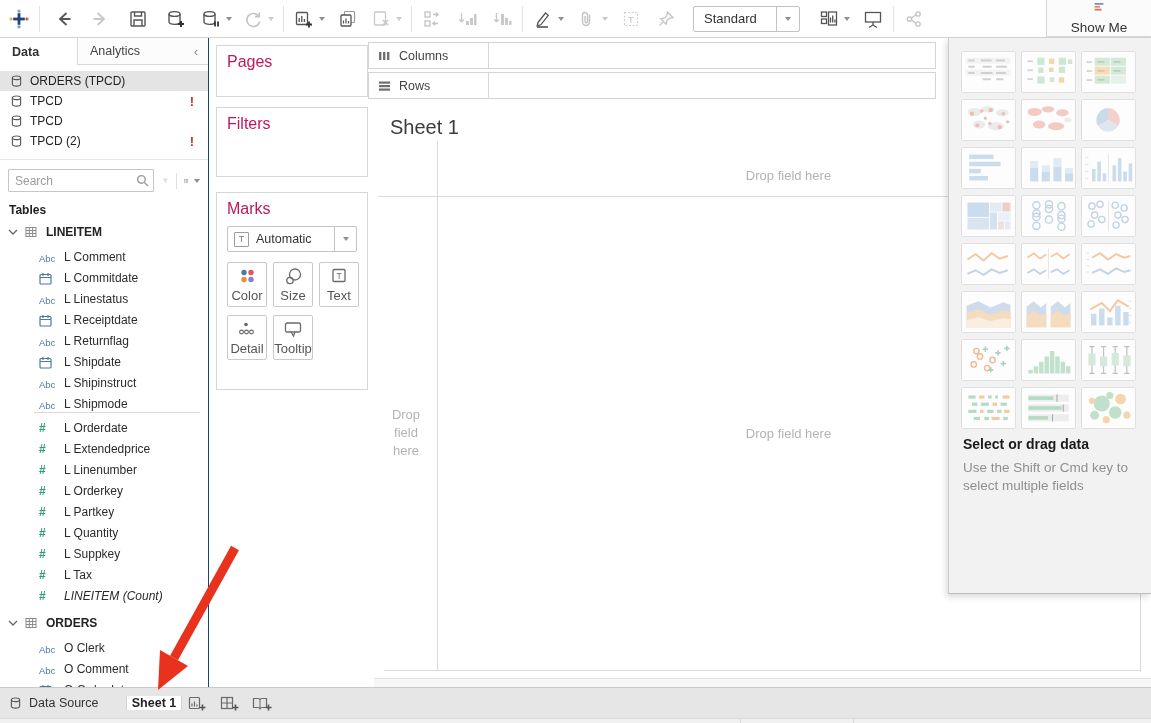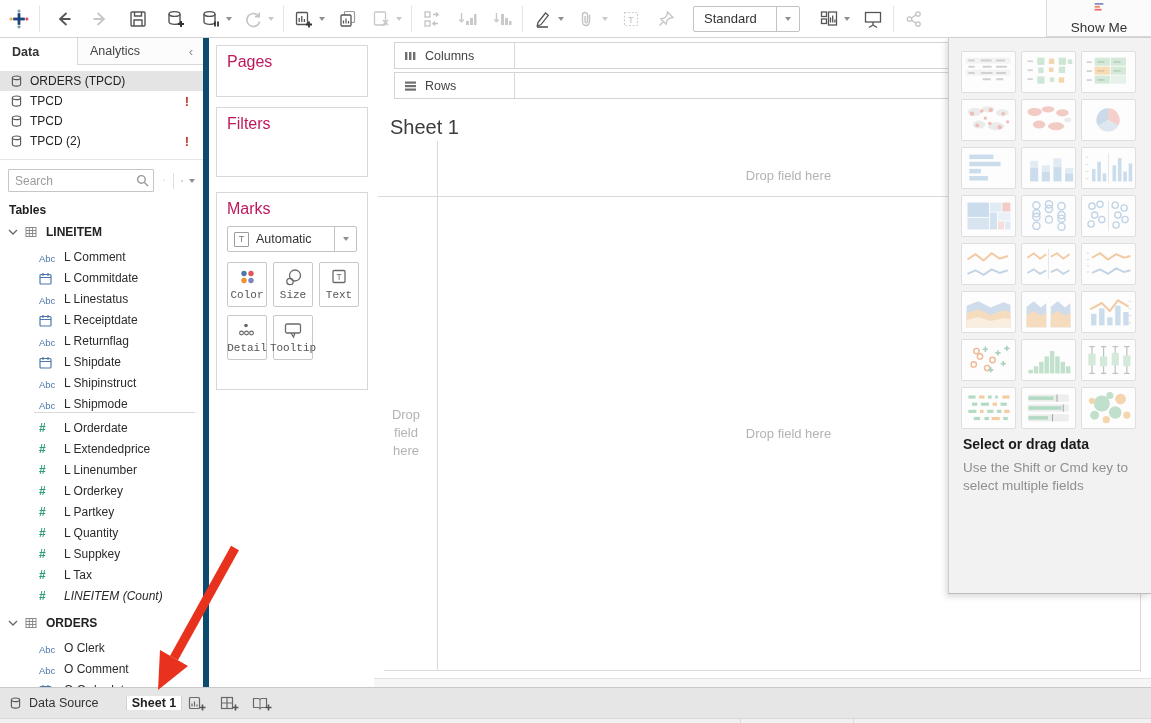"Data" .left-panel { border-right: 6px solid #0c4a6e -> 1px solid #0c4a6e }
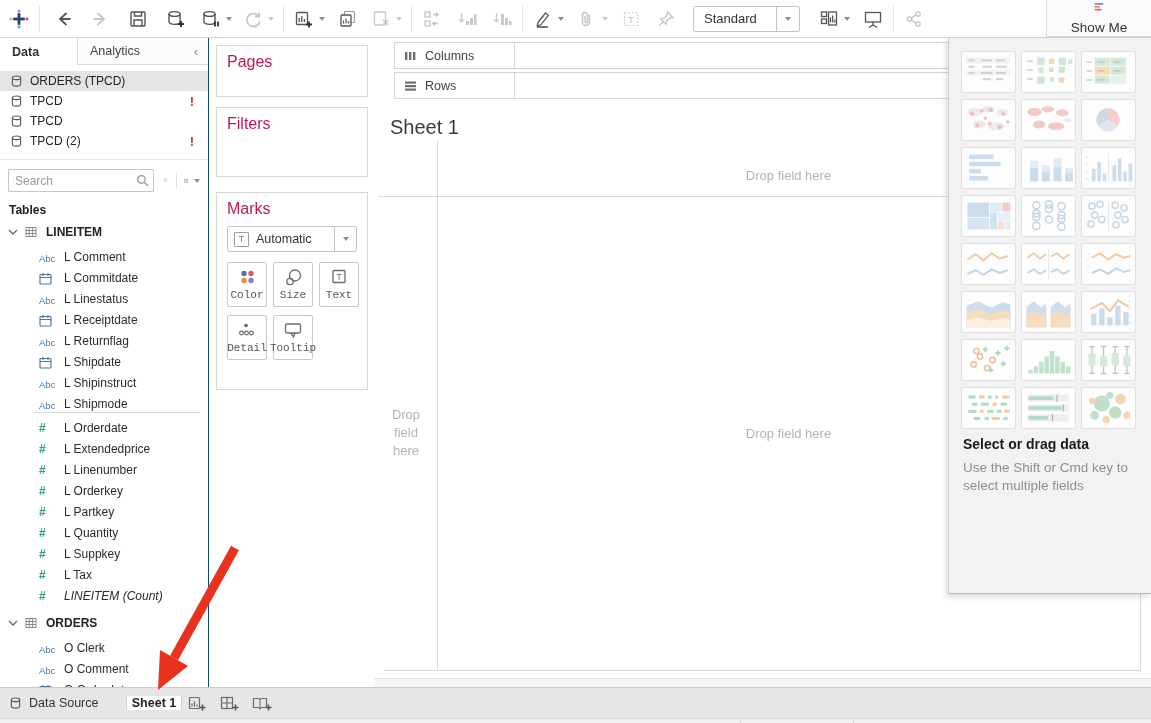"Columns" .shelf { left: 394px -> 368px }
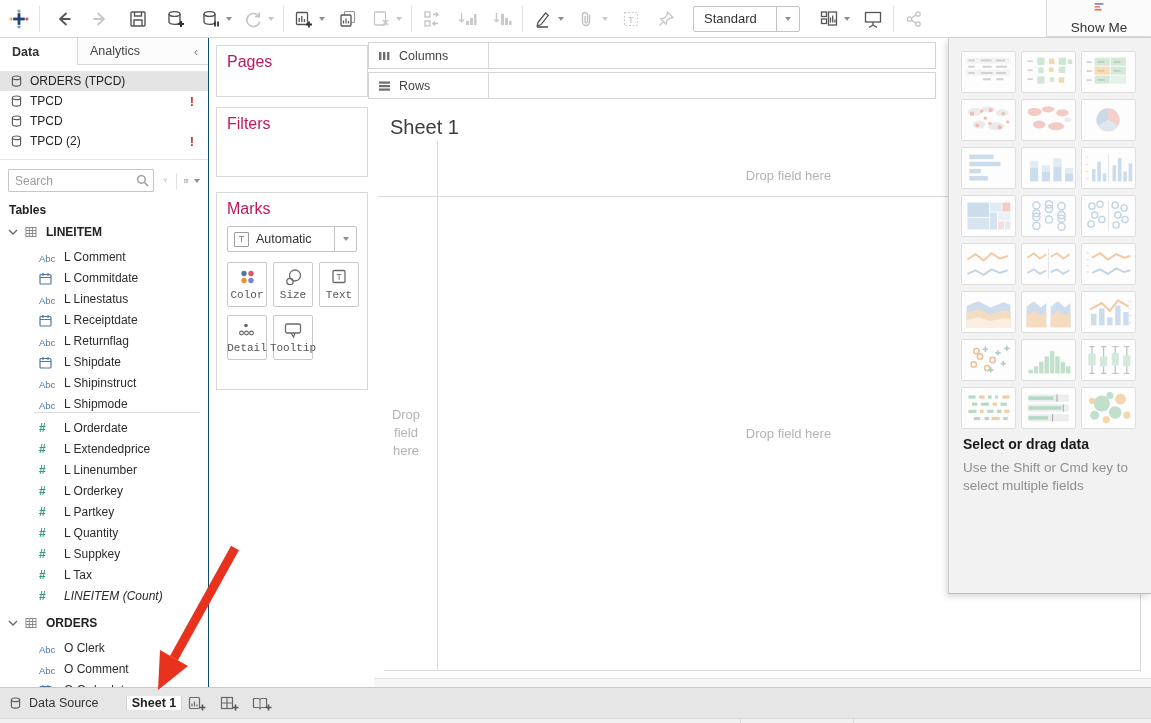"Color" .mark-btn .mb-lbl { font-family: Liberation Mono, monospace -> Liberation Sans, sans-serif; font-size: 11px -> 13px }
